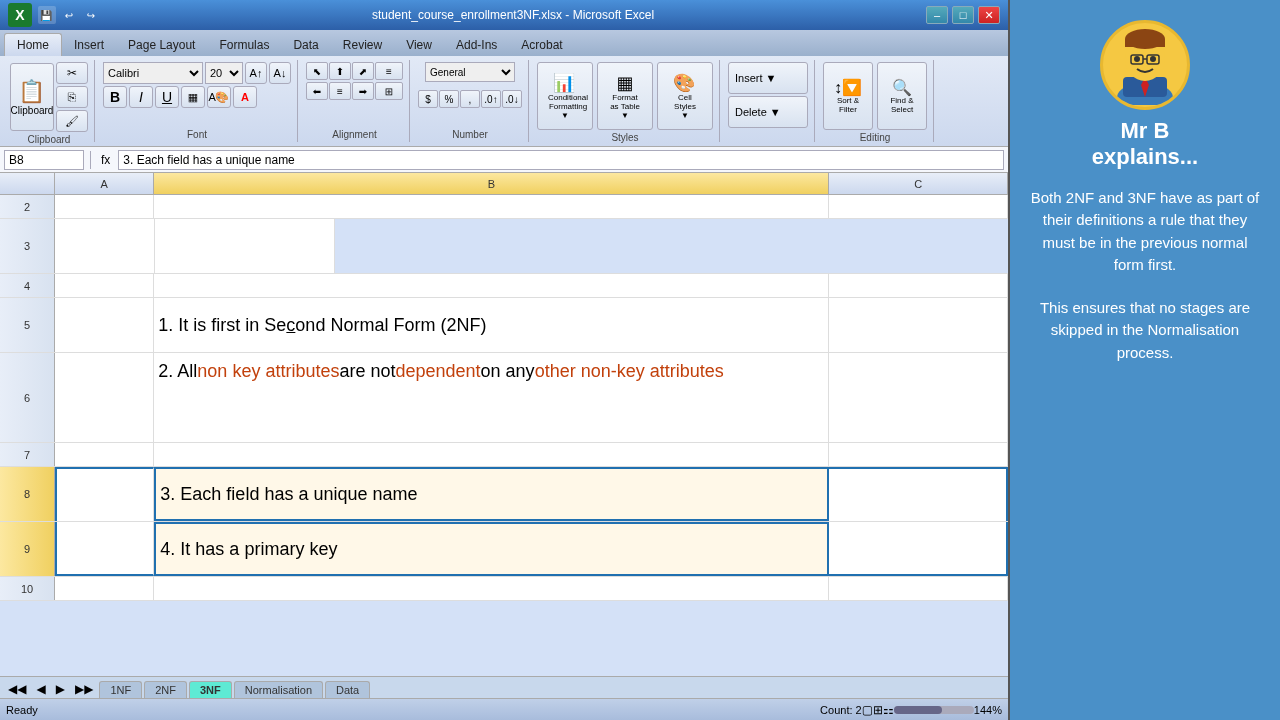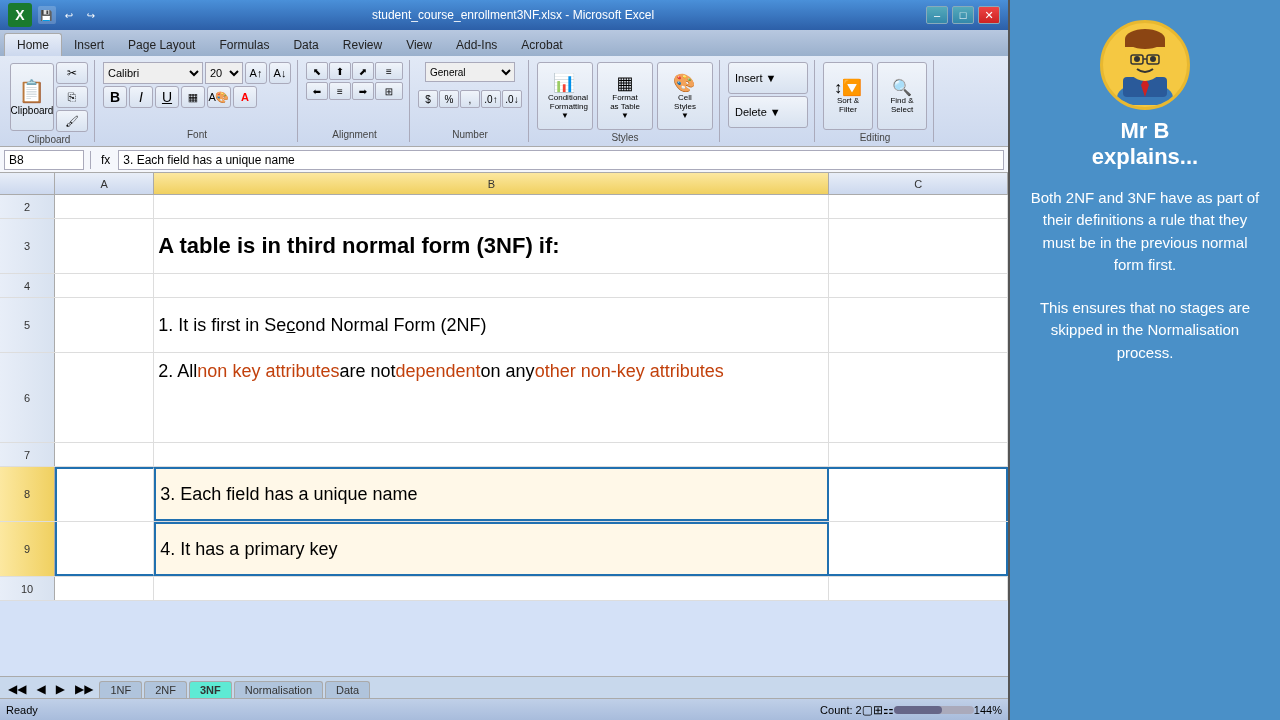"Conditional" span { text-align: right -> center }
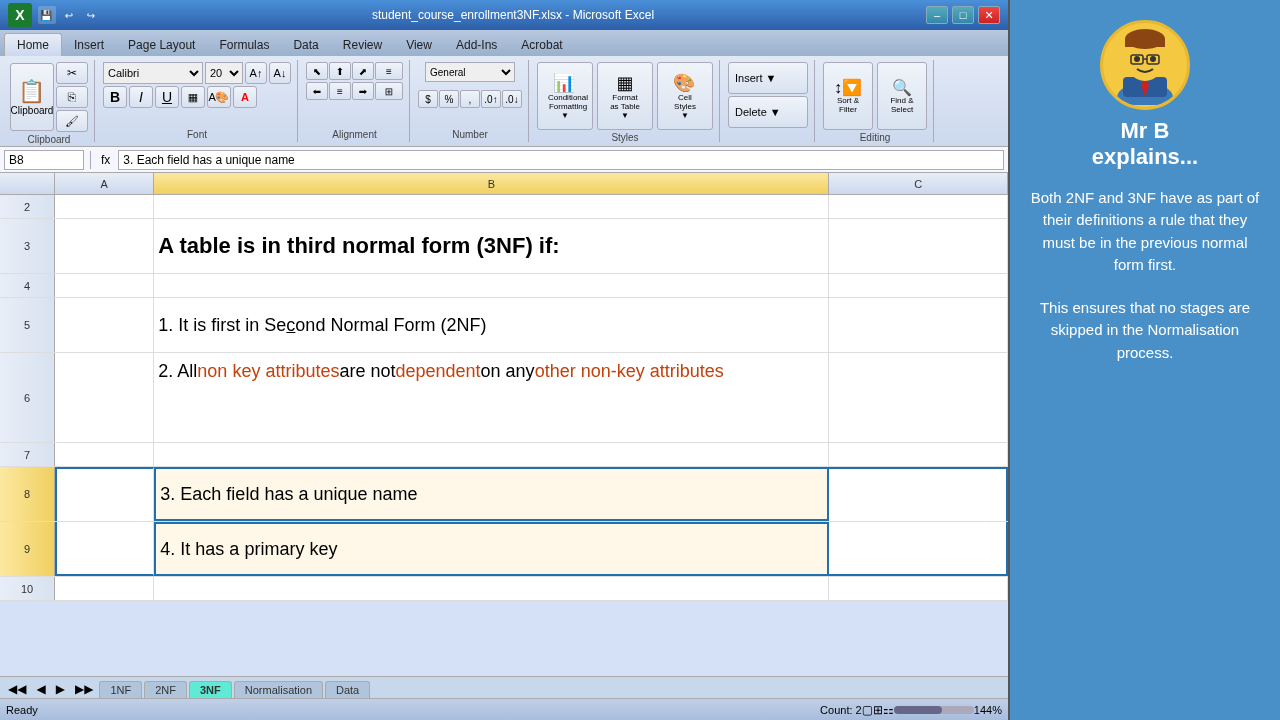"A table is in third" div.cell { html: <div>A table is in third normal form (3NF) if:</div> -> none }
